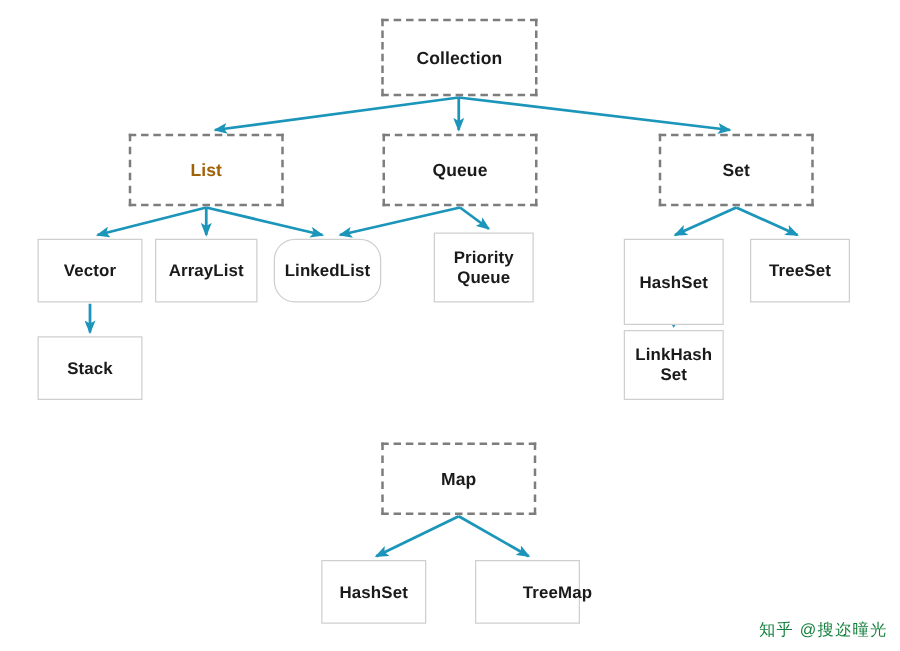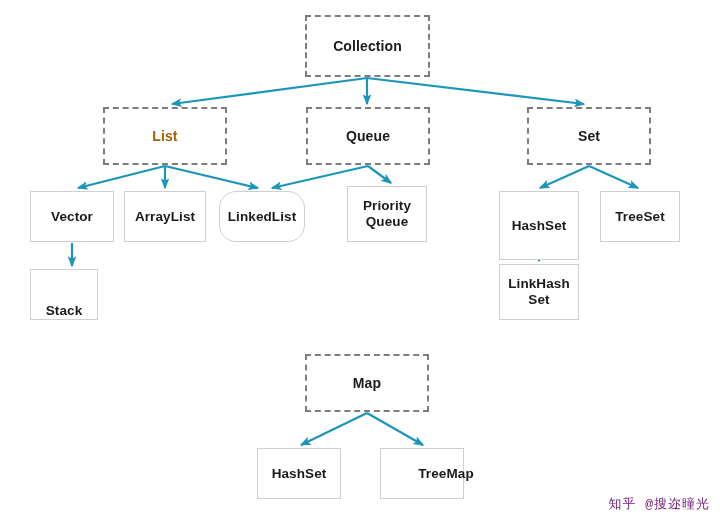"Stack" div.node { align-items: flex-end -> none; width: 68px -> 84px }
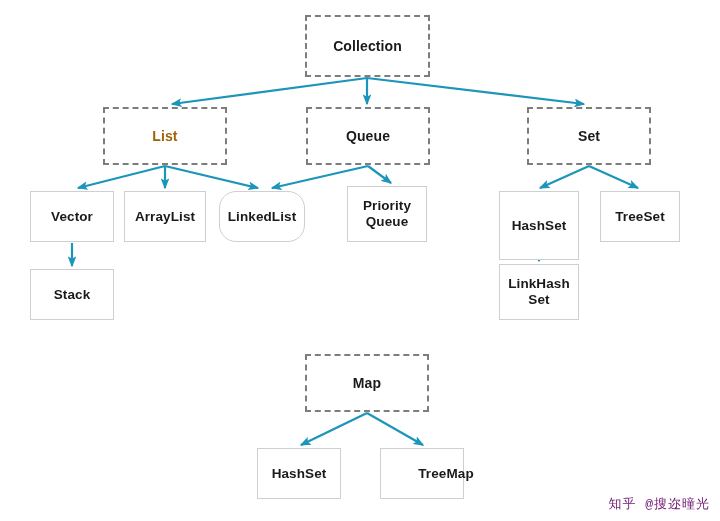"知乎 @搜迩曈光" #watermark { color: #701a75 -> #15803d; font-family: Liberation Mono, monospace -> Liberation Sans, sans-serif }
